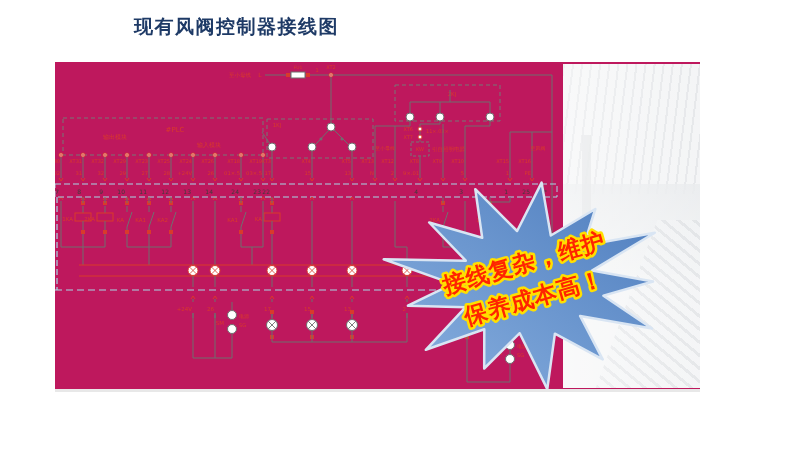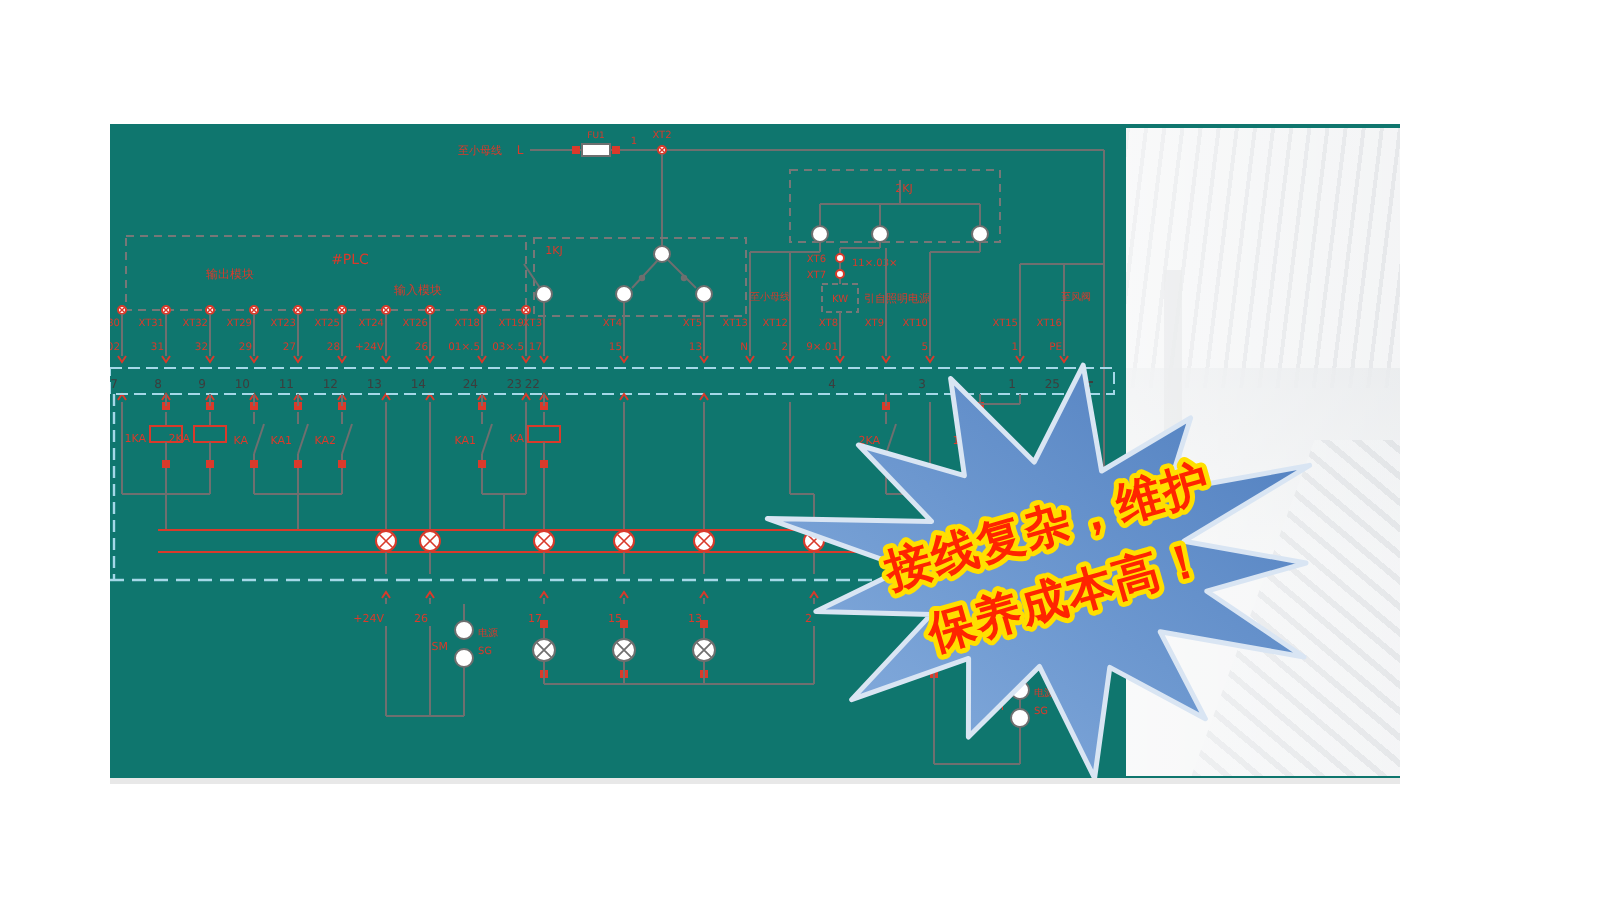"现有风阀控制器接线图" div.title { html: none -> <div>现有风阀控制器接线图</div> }
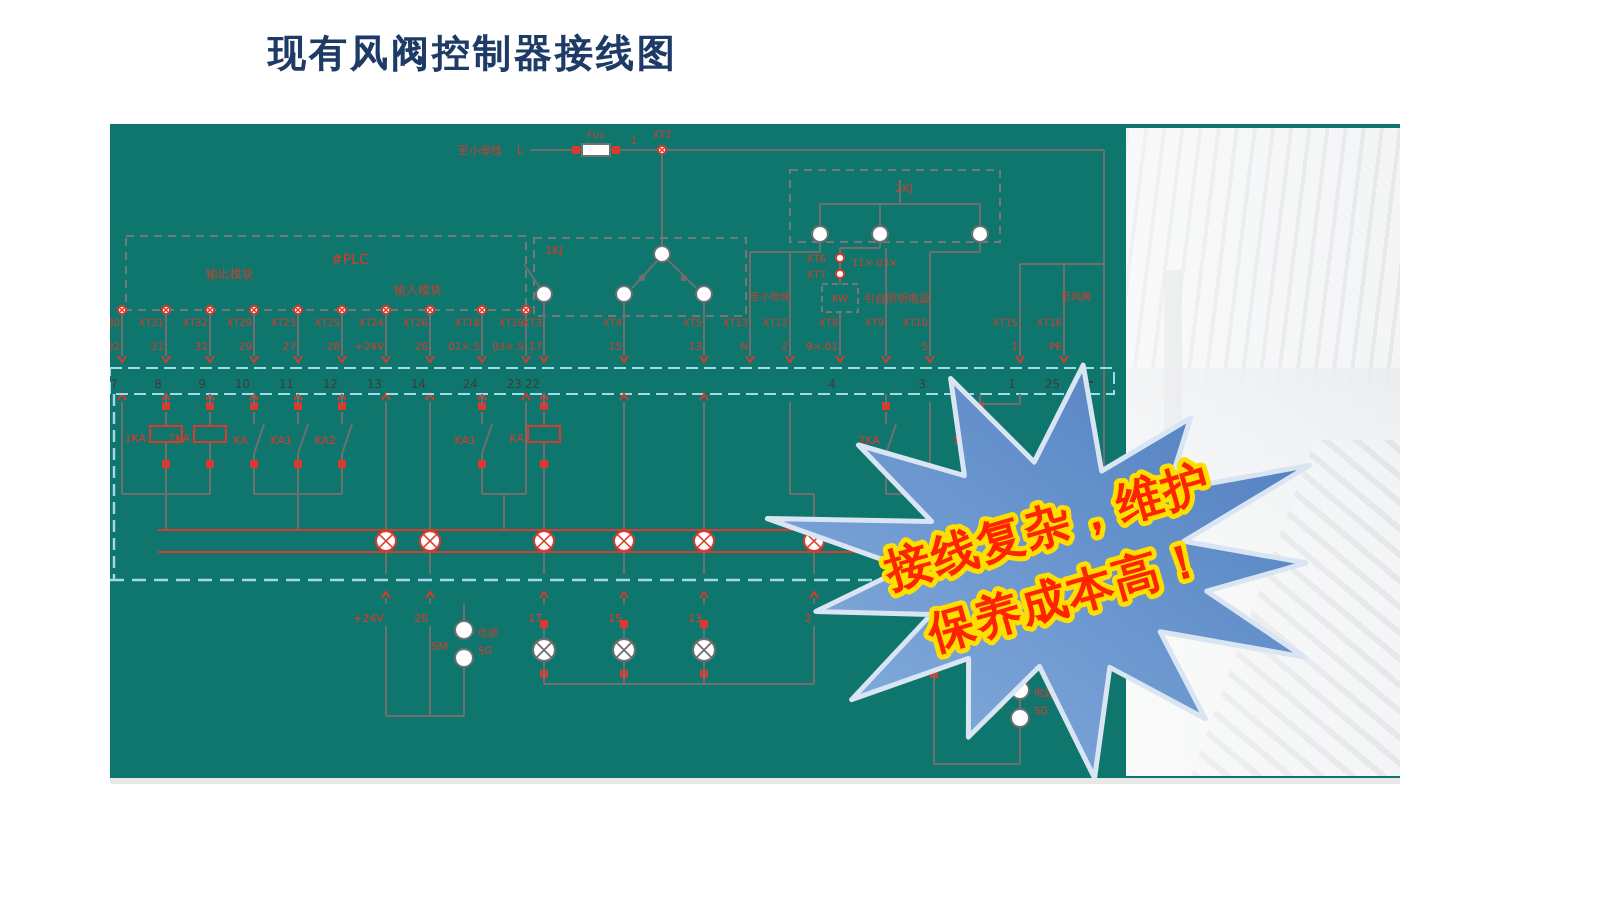"#PLC" .panel { background: #0f766e -> #be185d }
